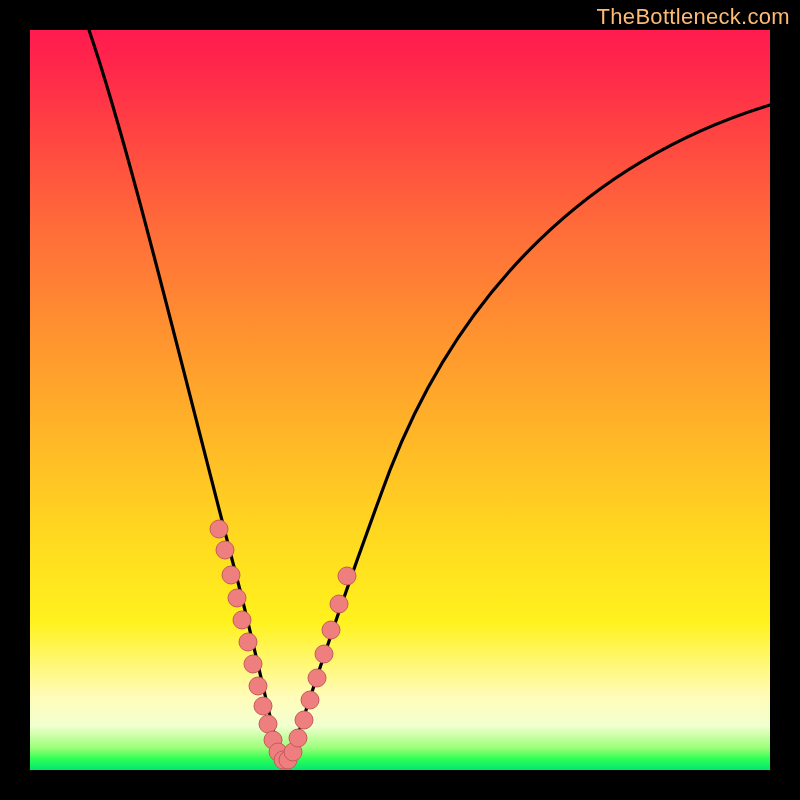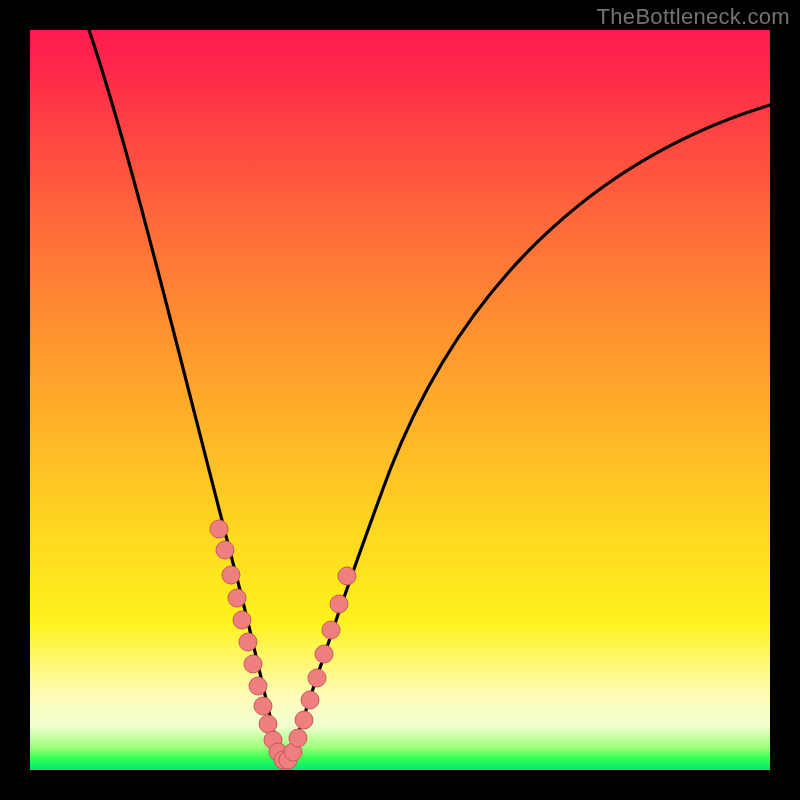"TheBottleneck.com" .watermark { color: #737373 -> #fdba74 }
